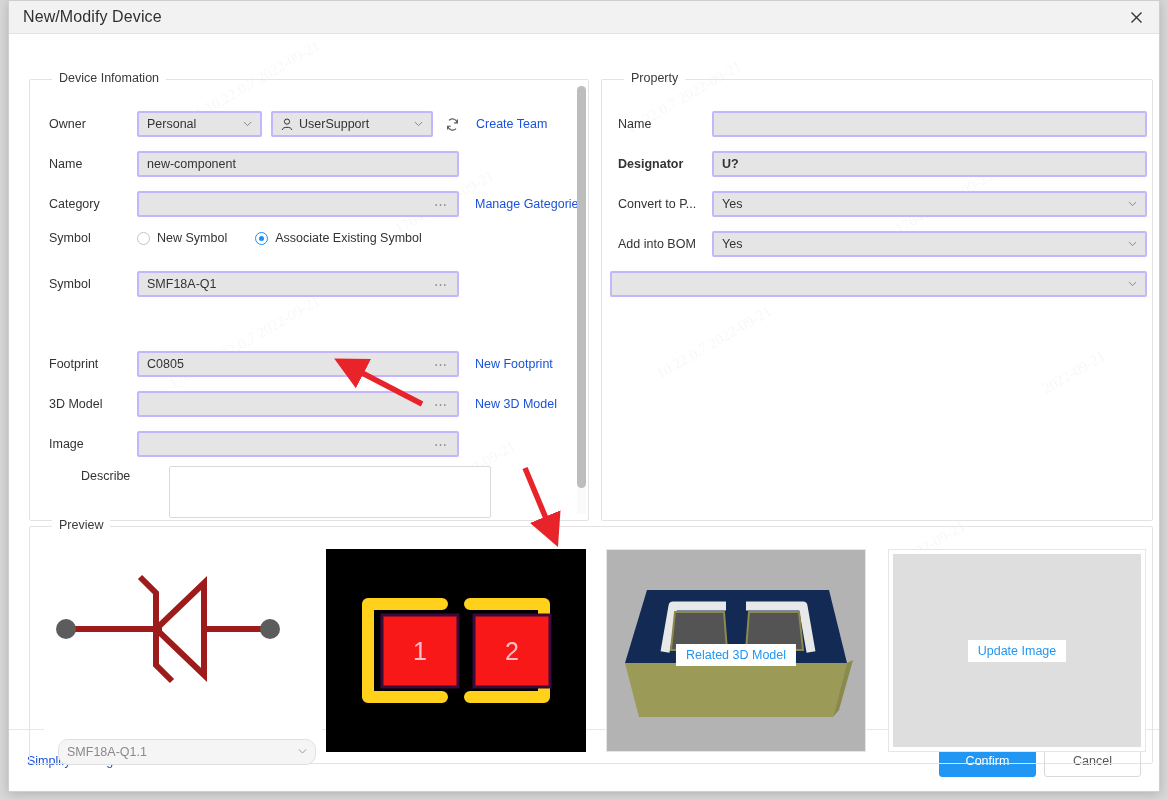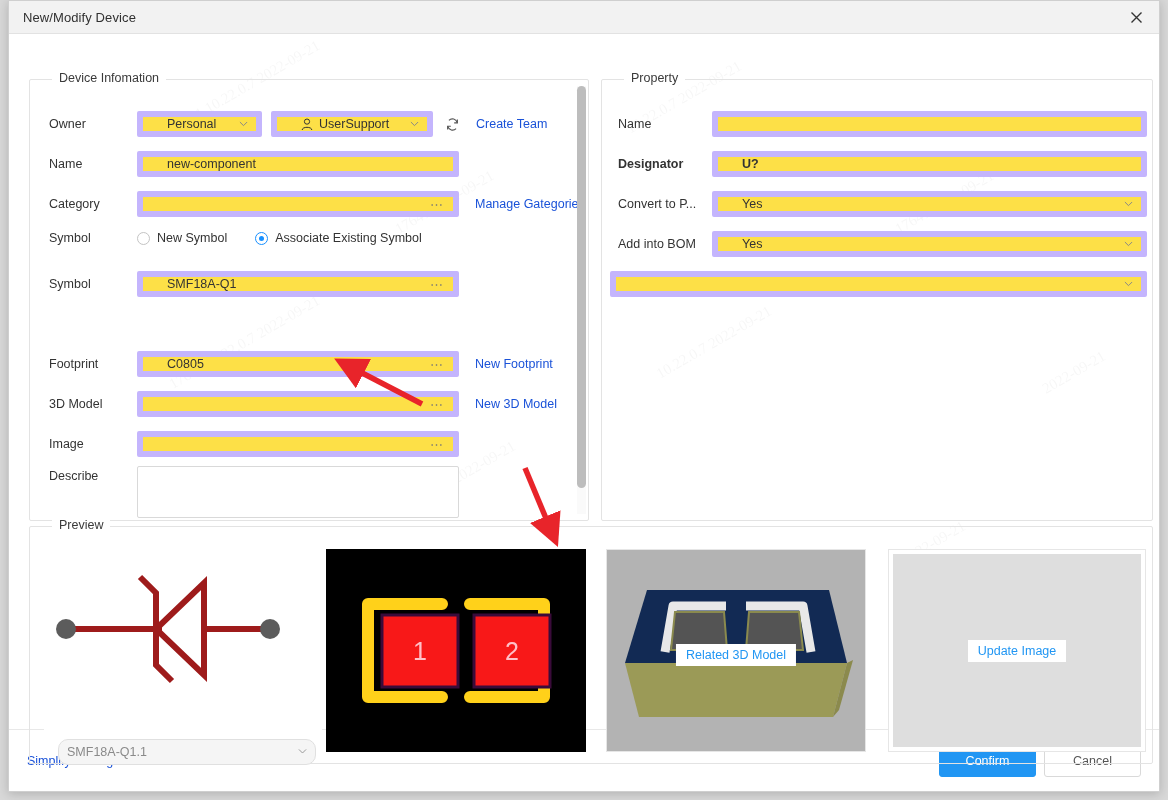"New/Modify Device" .titlebar .ttl { font-size: 13px -> 16px }
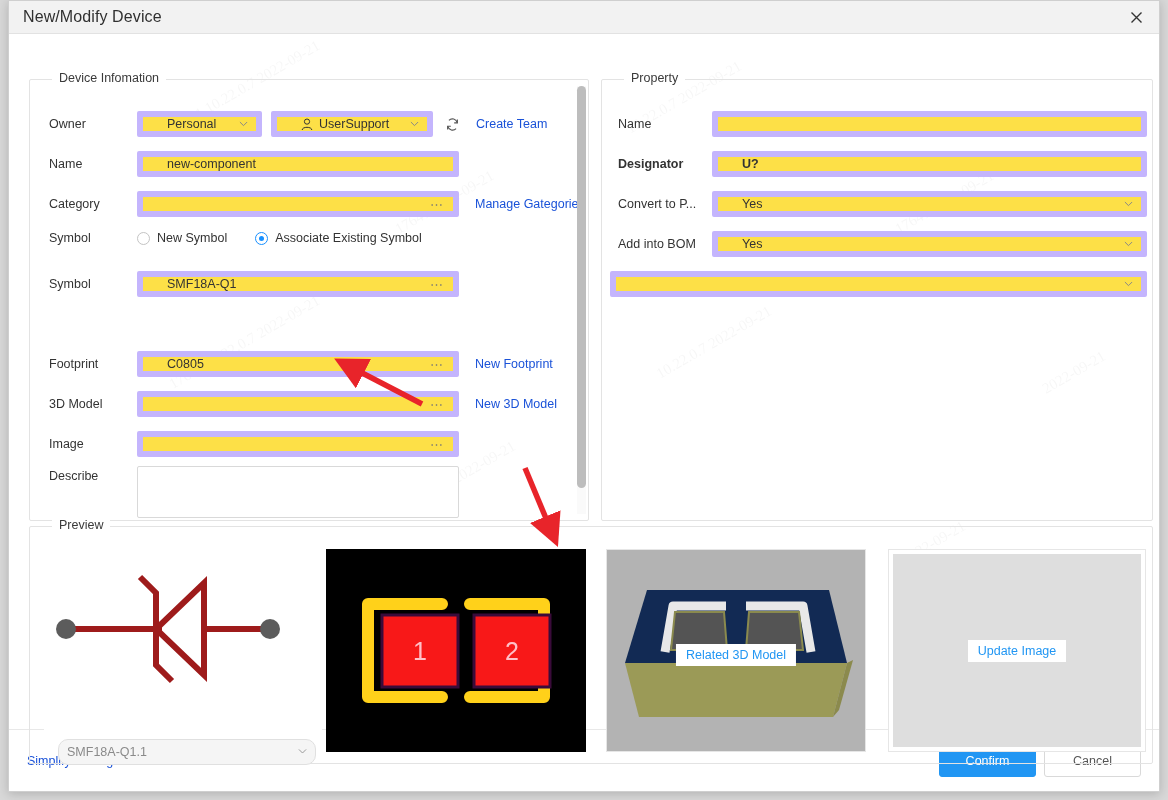"Personal" .inp { background: #fde047 -> #e5e5e5; border: 6px solid #c4b5fd -> 2px solid #c4b5fd; padding: 0 24px -> 0 8px }
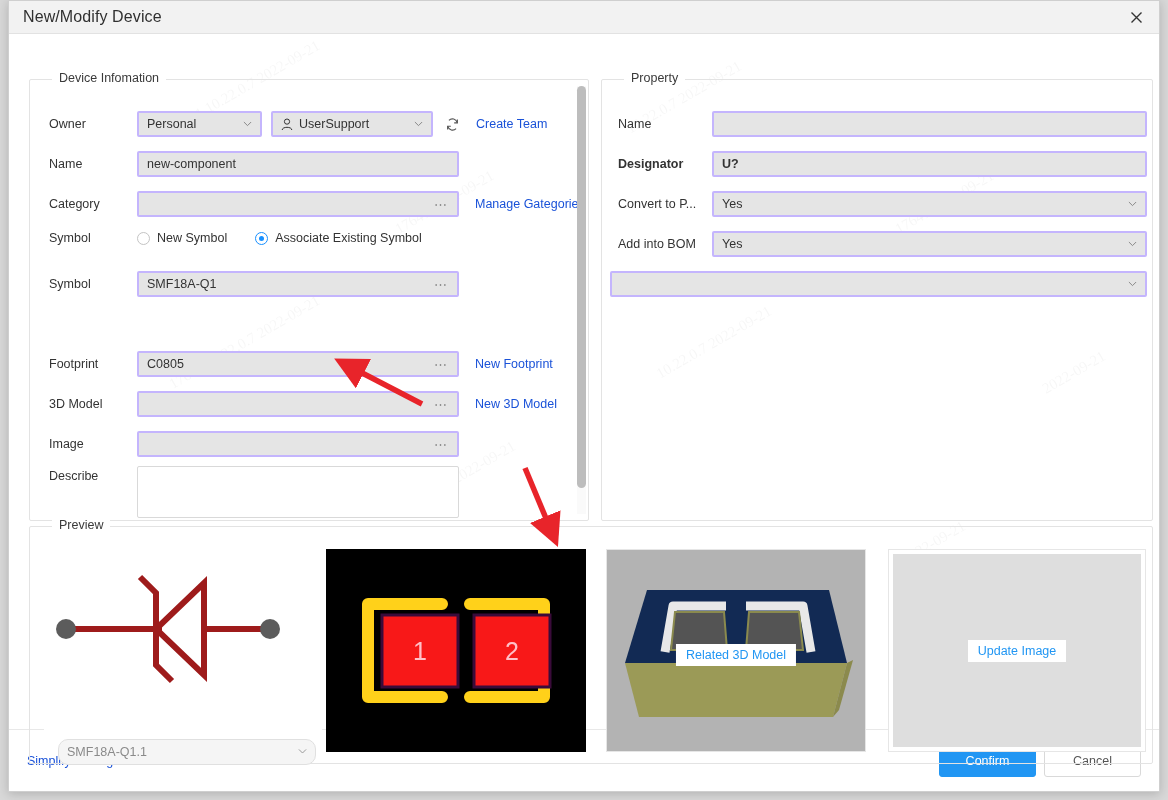"Describe" div.lbl { margin-left: none -> 32px }
